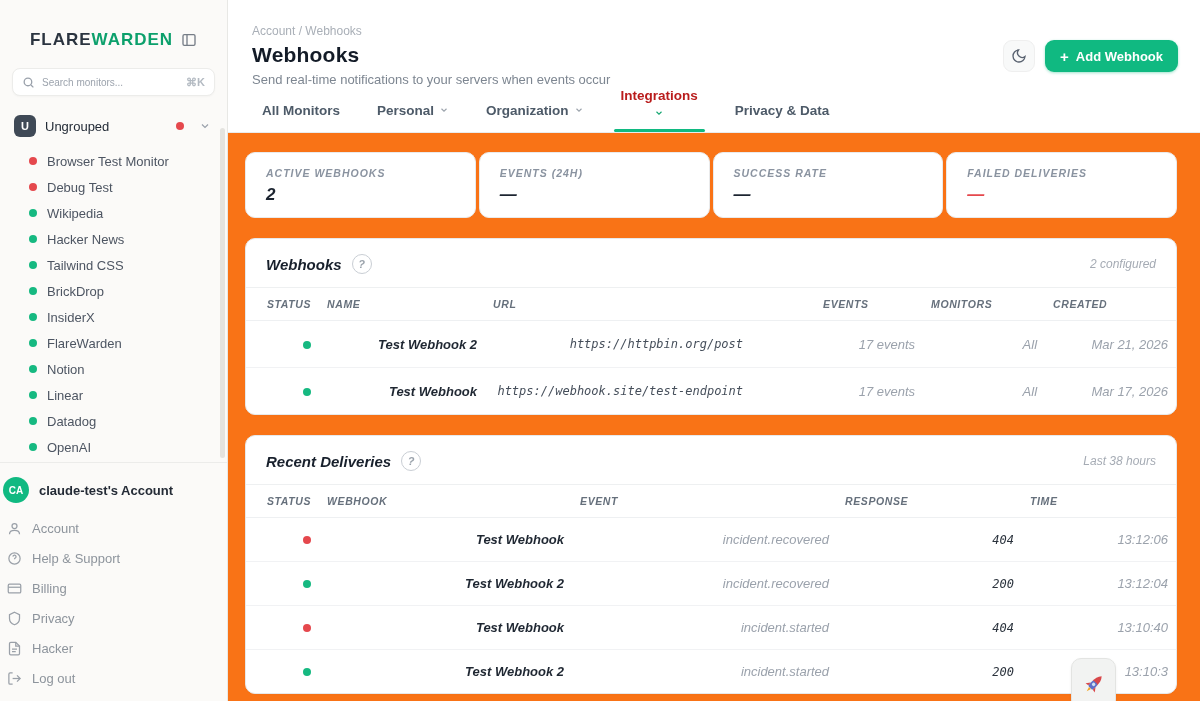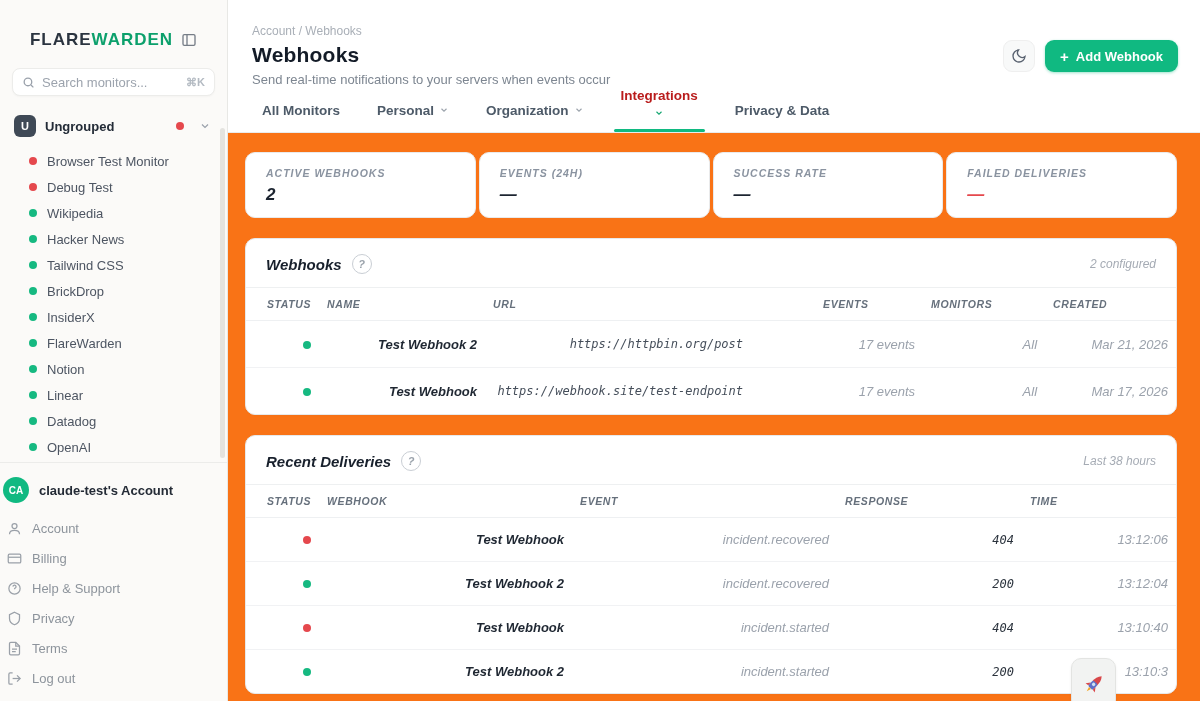"Search monitors..." .search .ph { font-size: 13px -> 10px }
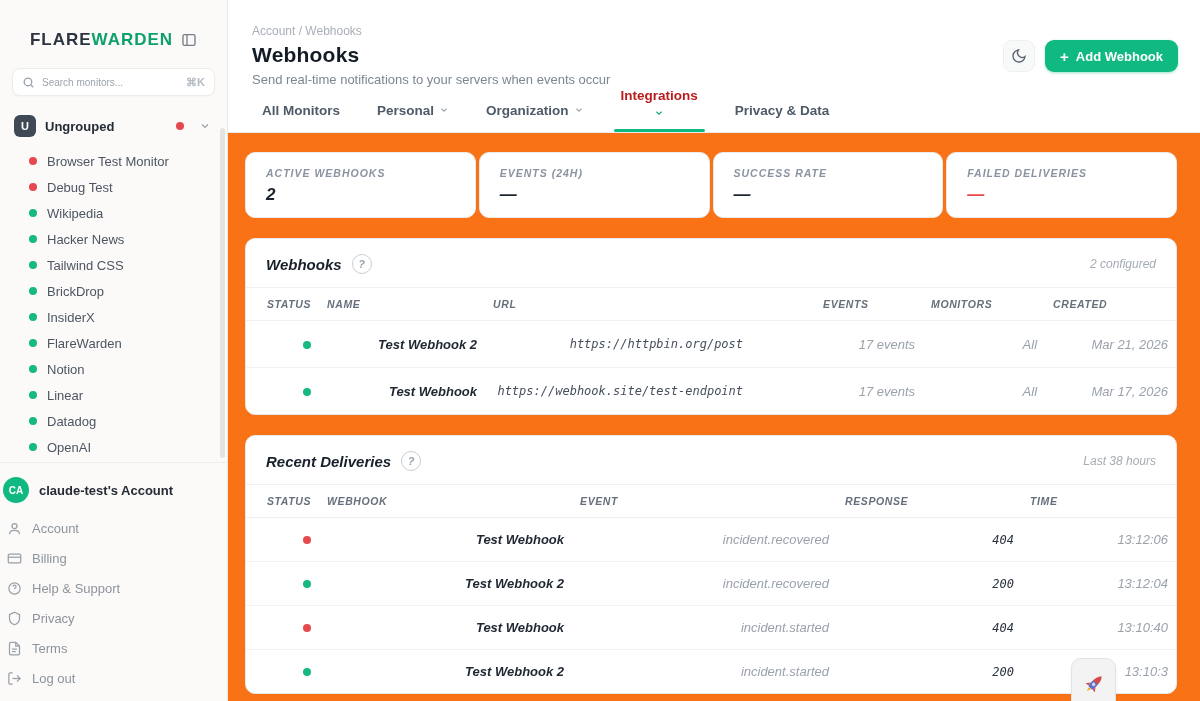"Ungrouped" .g-name { font-weight: 700 -> 400 }
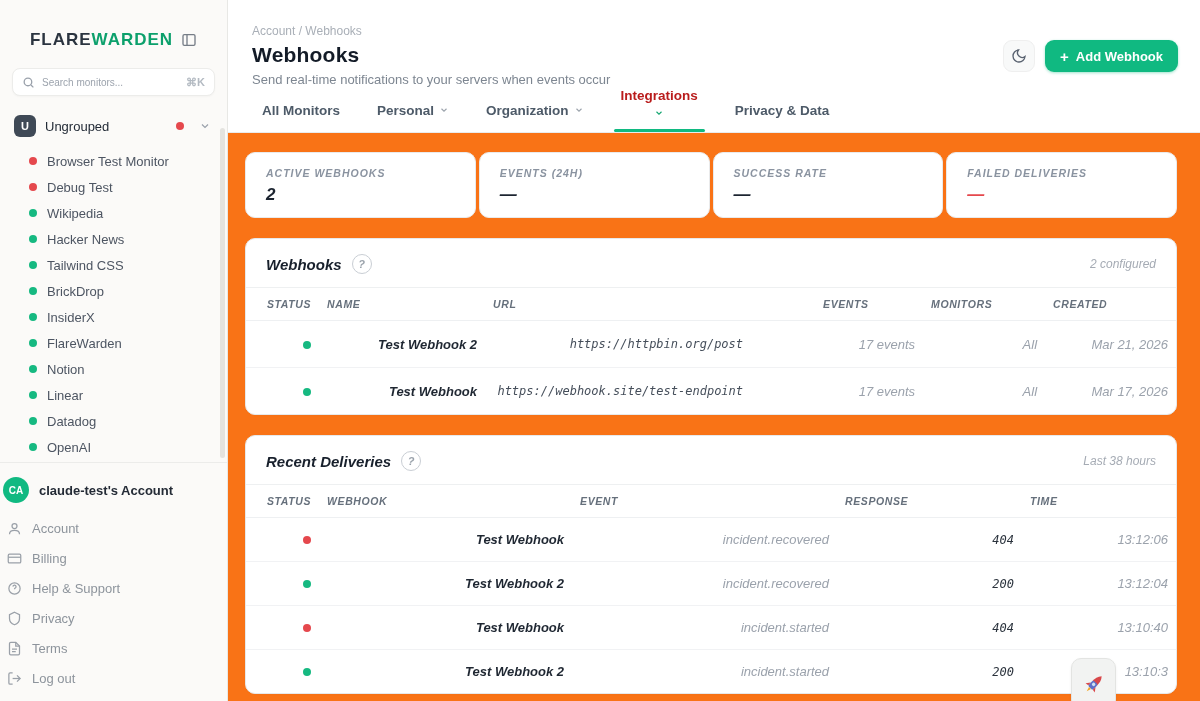"Billing" div.acct-item { order: before "Help & Support" -> after "Help & Support" }
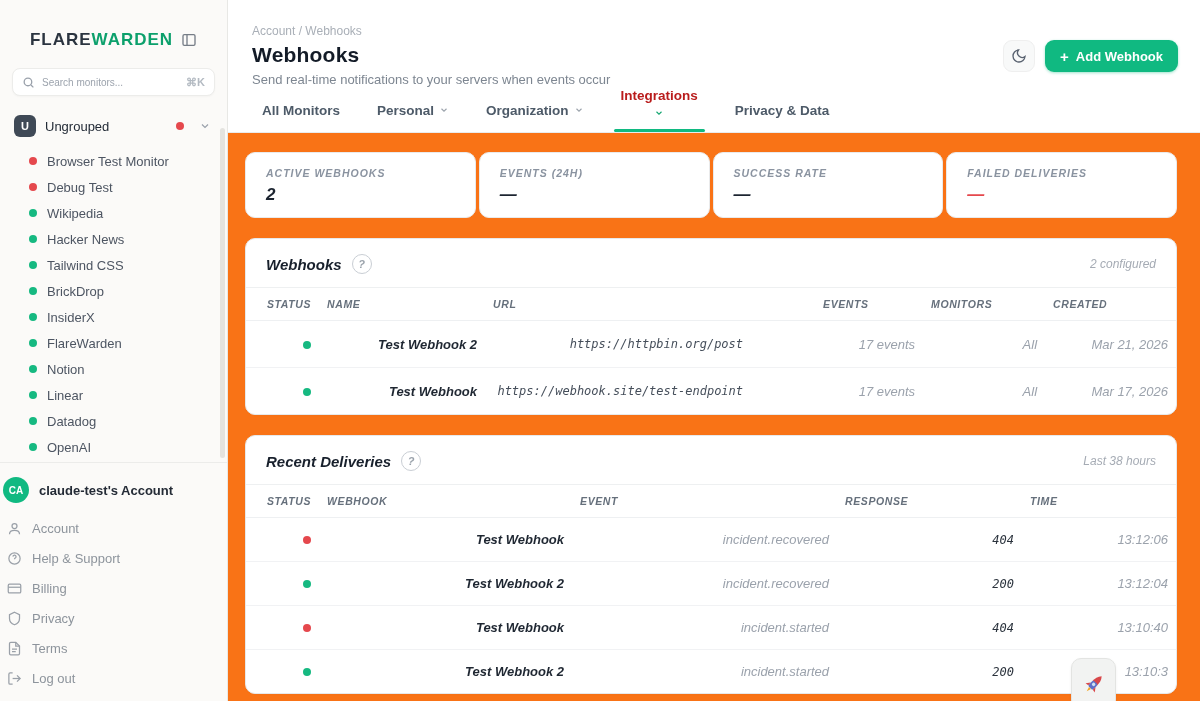"Terms" span { text: Terms -> Hacker }
